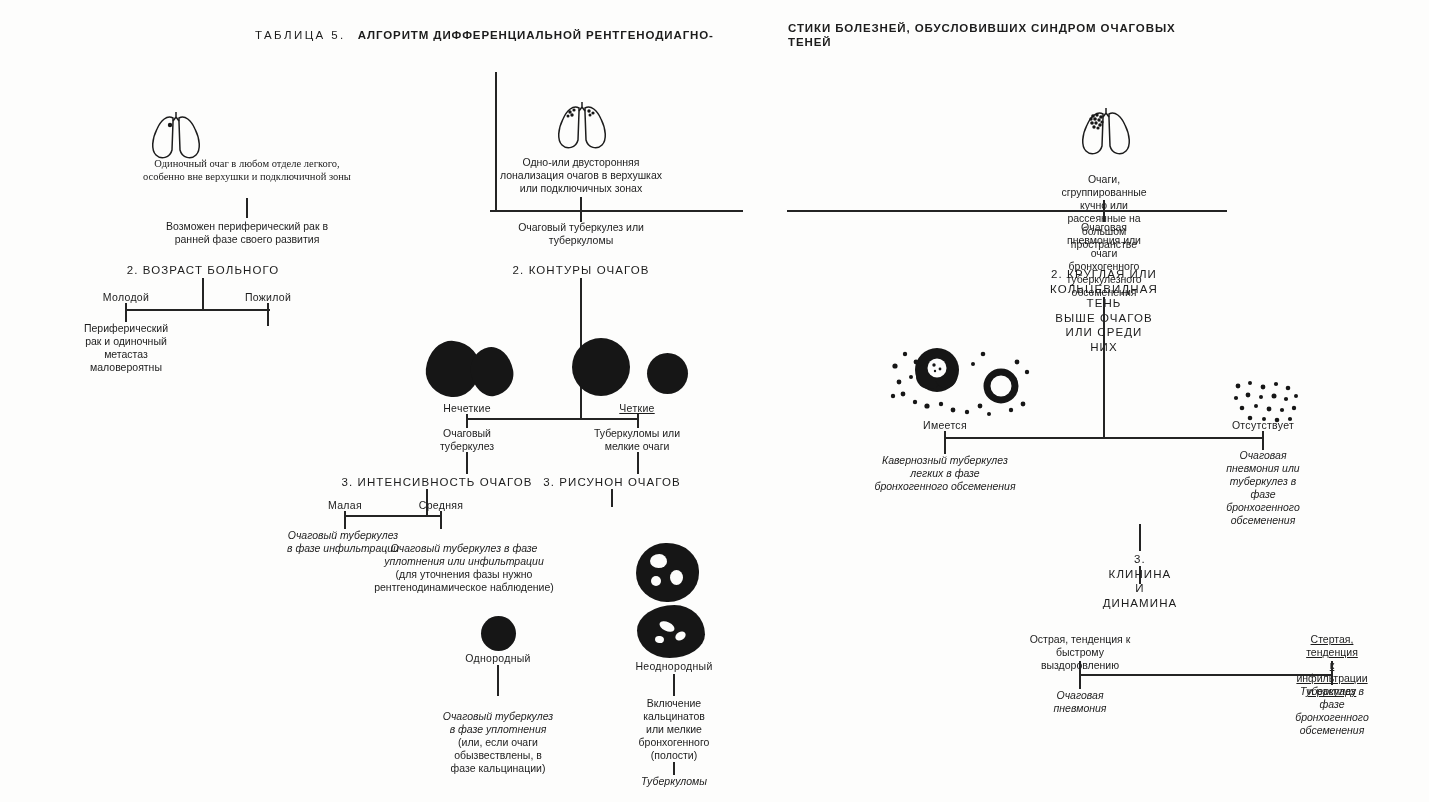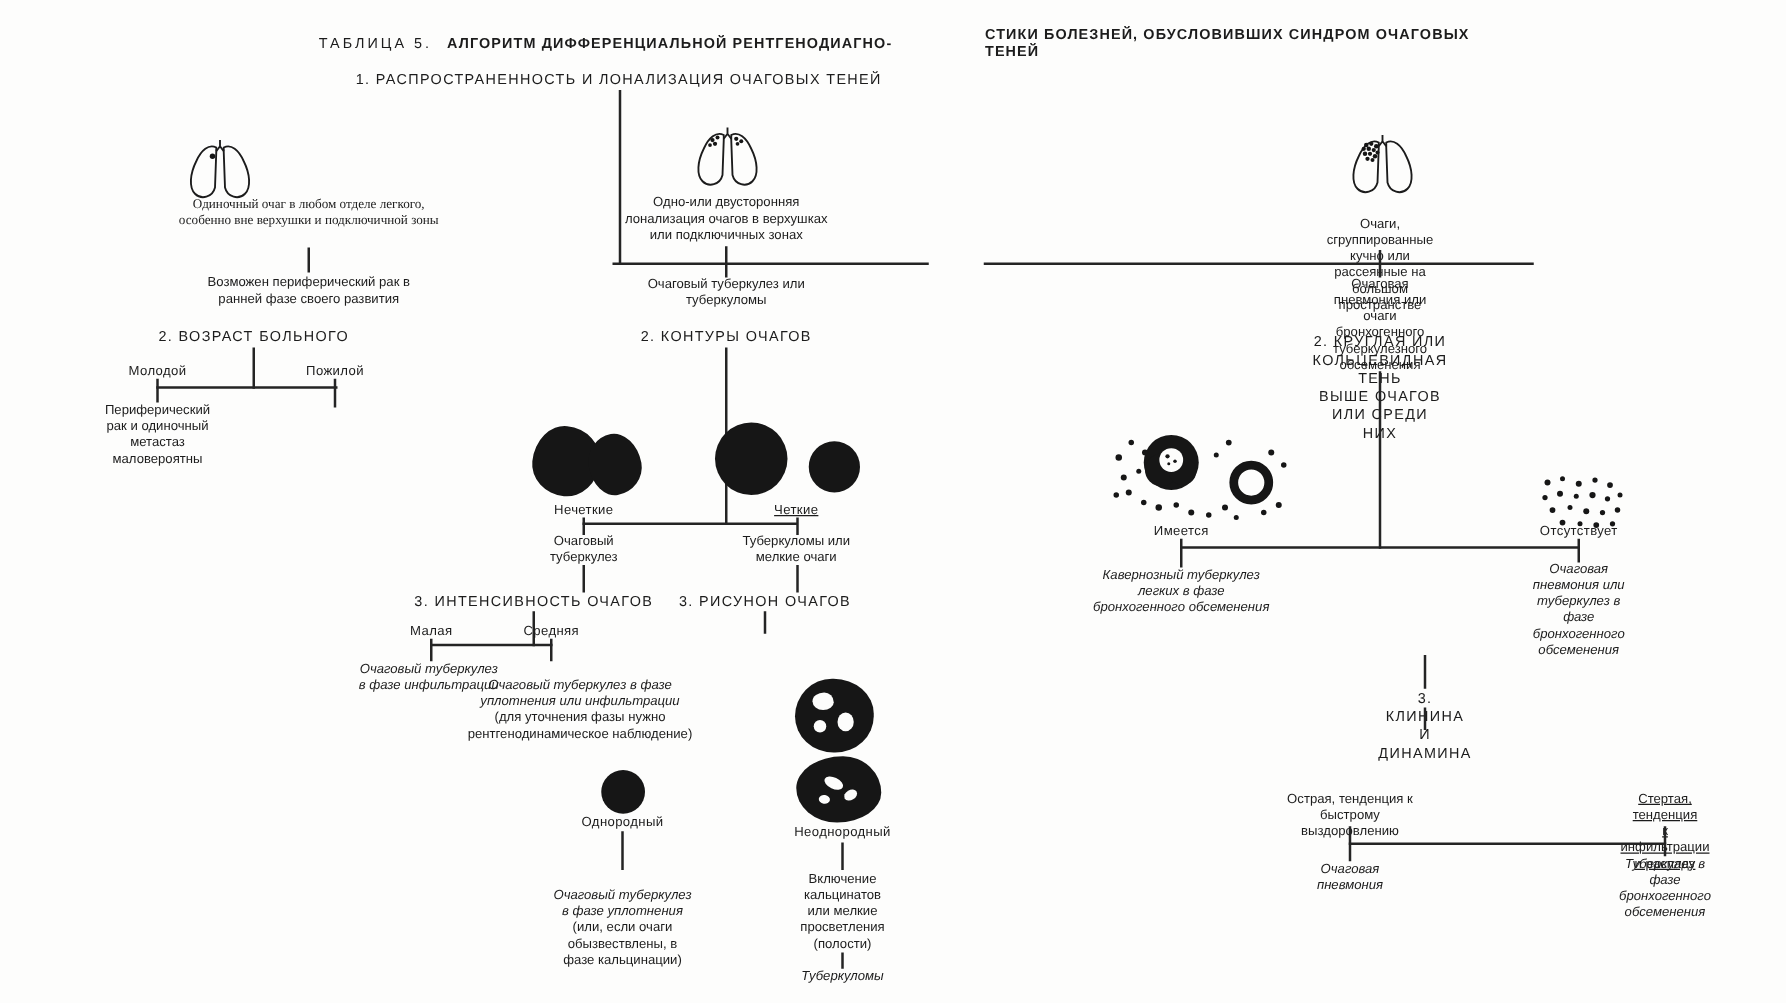"1. РАСПРОСТРАНЕННОСТЬ И ЛОНАЛИЗАЦИЯ" div.t { html: <div>1. РАСПРОСТРАНЕННОСТЬ И ЛОНАЛИЗАЦИЯ ОЧАГОВЫХ ТЕНЕЙ</div> -> none }
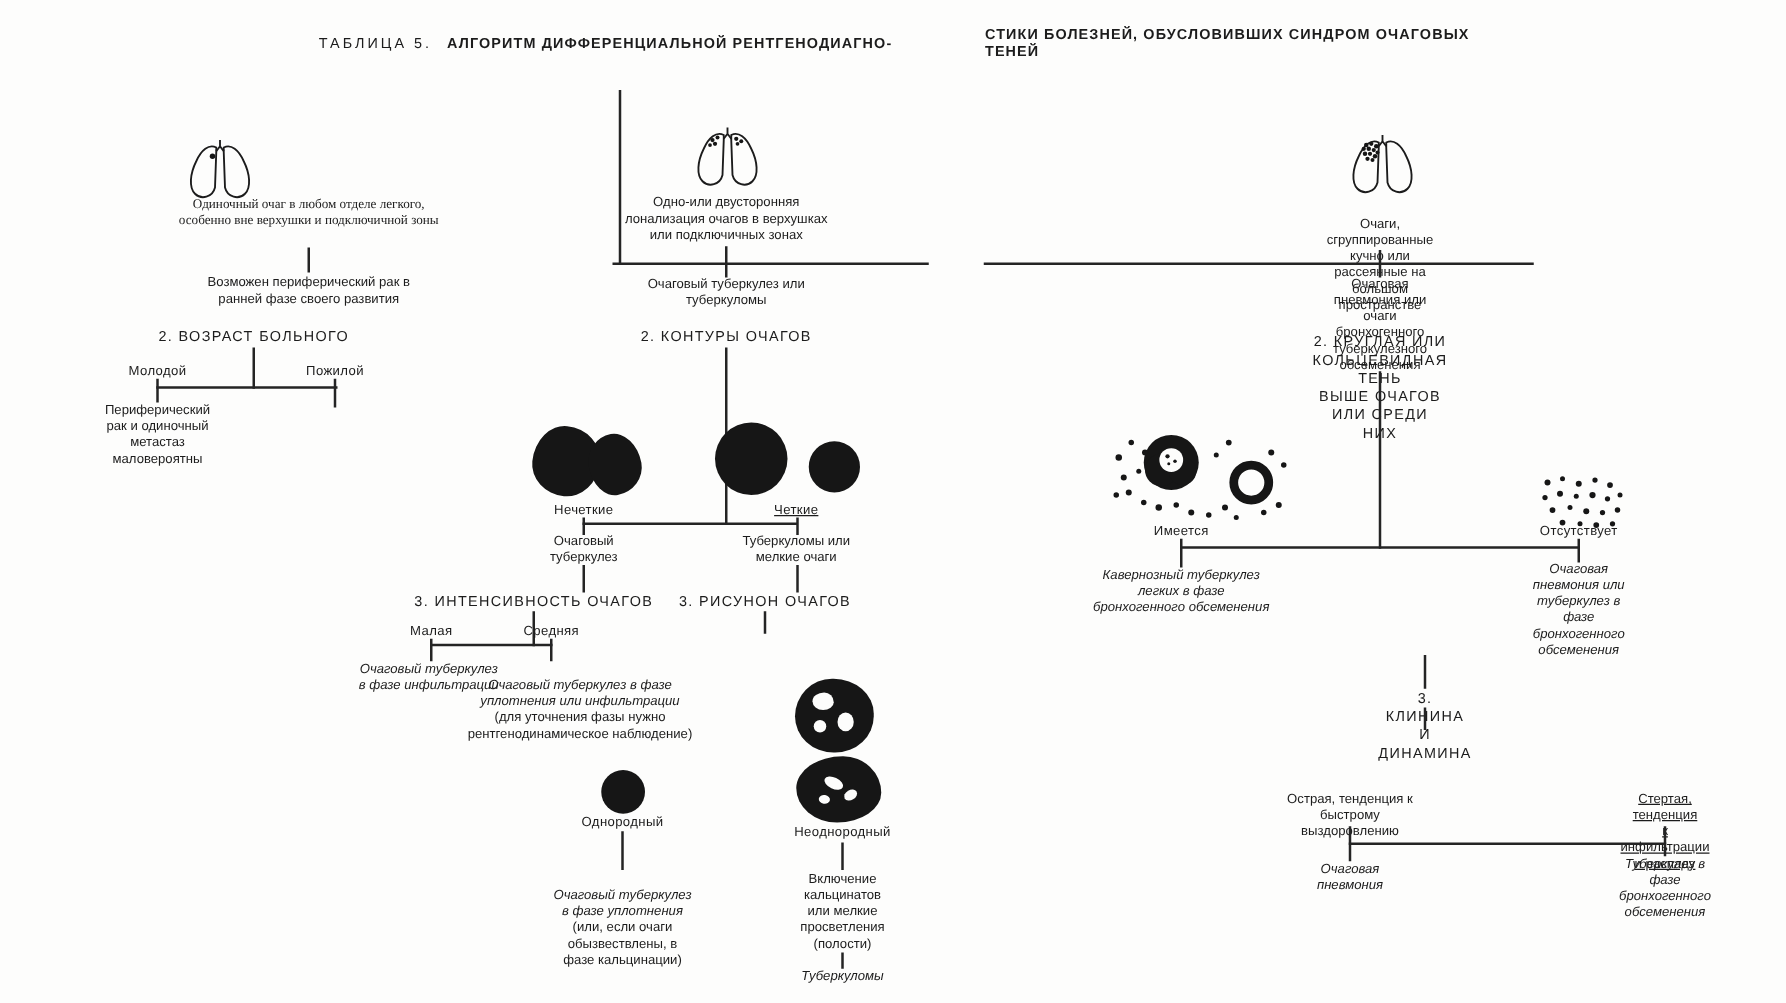"3. ИНТЕНСИВНОСТЬ ОЧАГОВ" div.t { left: 387px -> 397px }
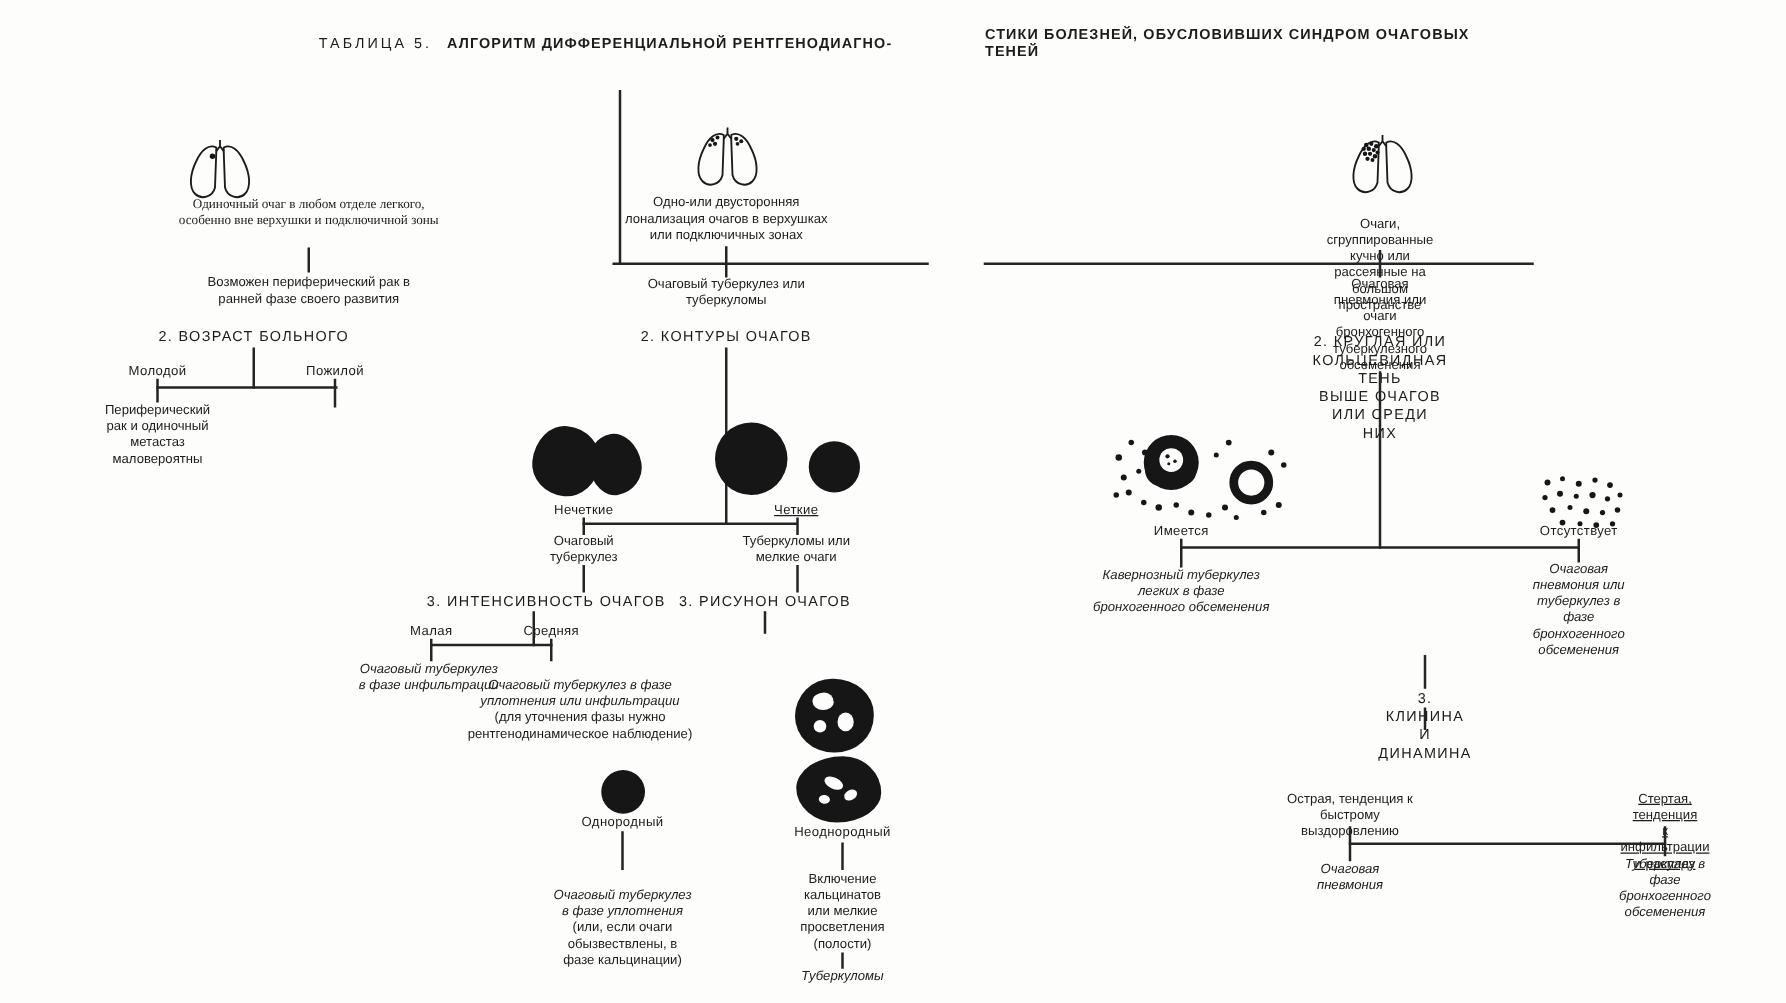"Включение" div.t { text: просветления -> бронхогенного }
